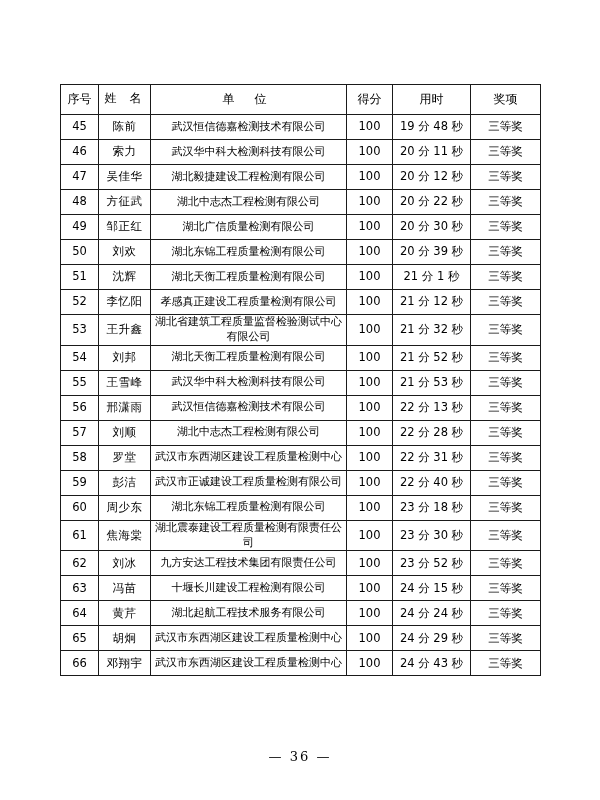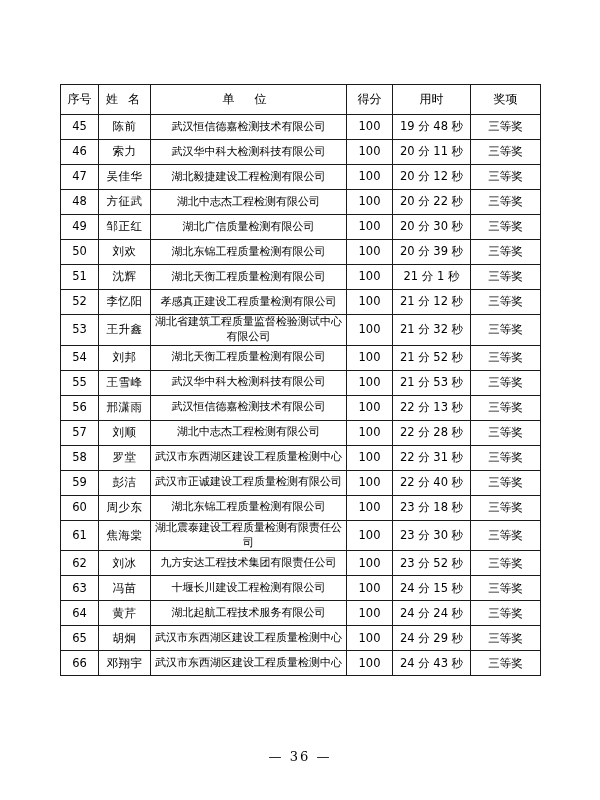"姓 名" .hdr-name { font-family: none -> Liberation Mono, monospace }
